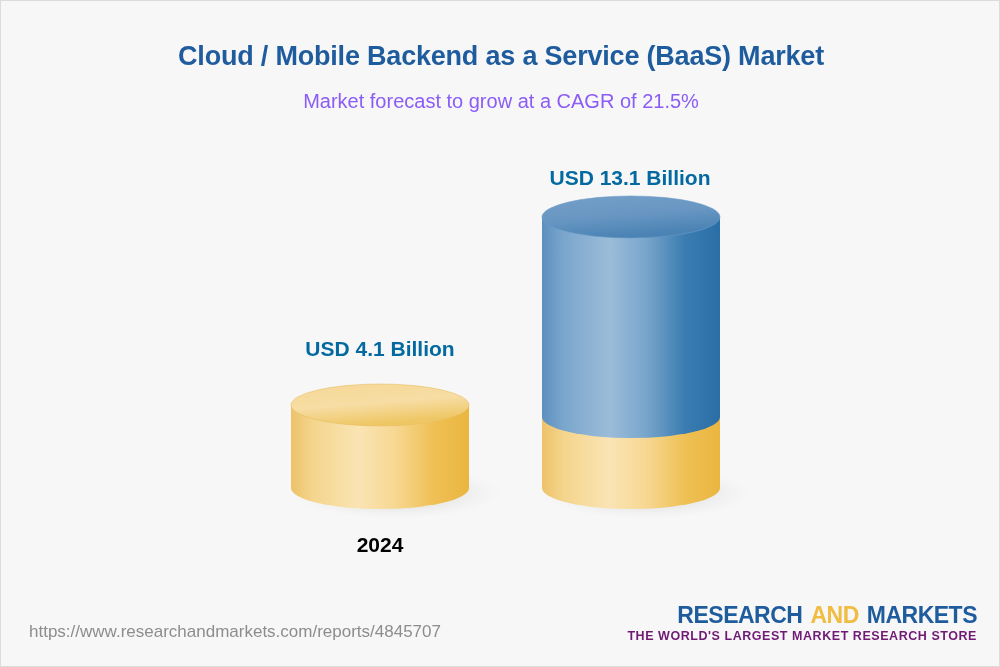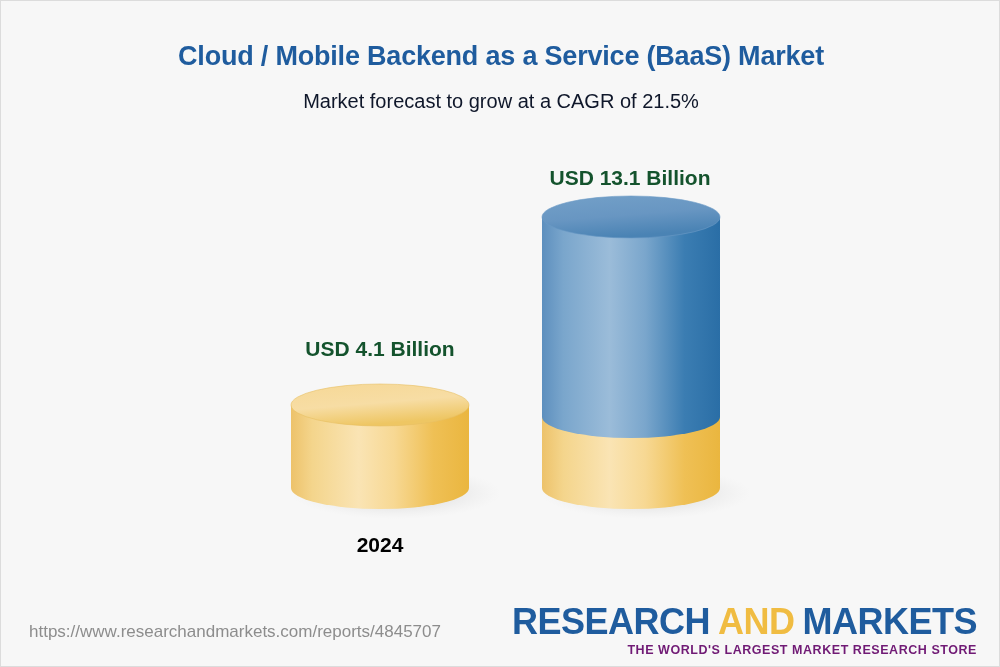"Market forecast to grow at" .chart-subtitle { color: #0f172a -> #8b5cf6 }
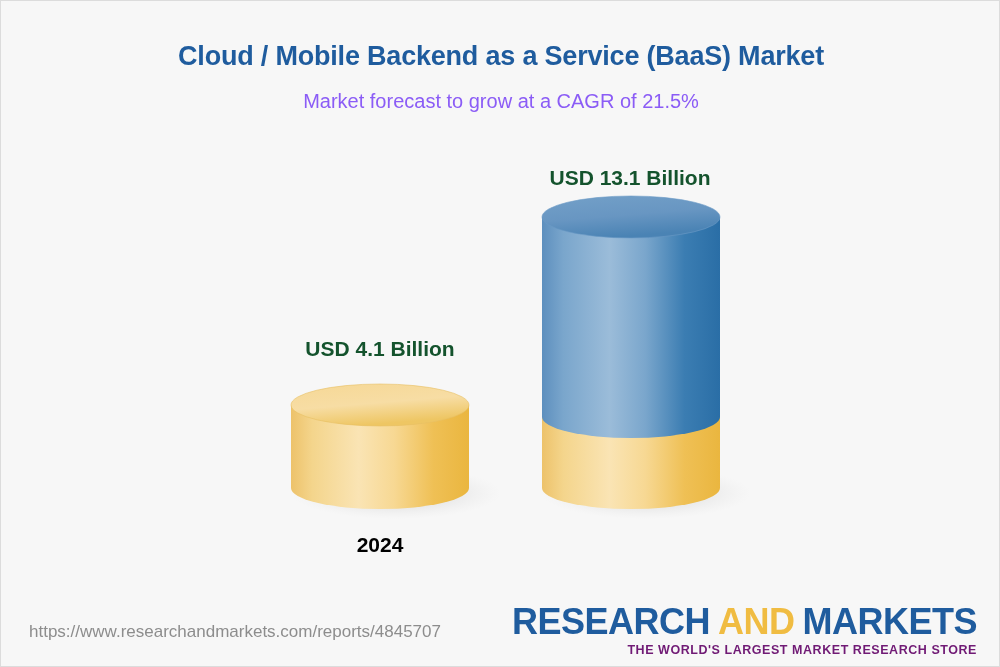"USD 13.1 Billion" .value-label { color: #14532d -> #0369a1 }
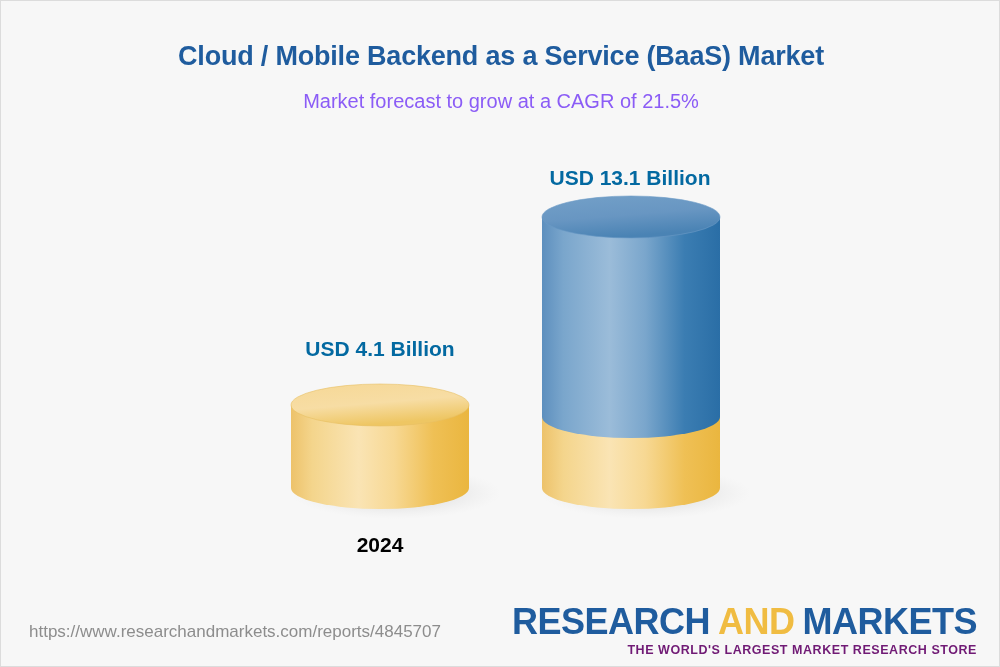"RESEARCH AND MARKETS" .logo-main { font-size: 36px -> 23px }
